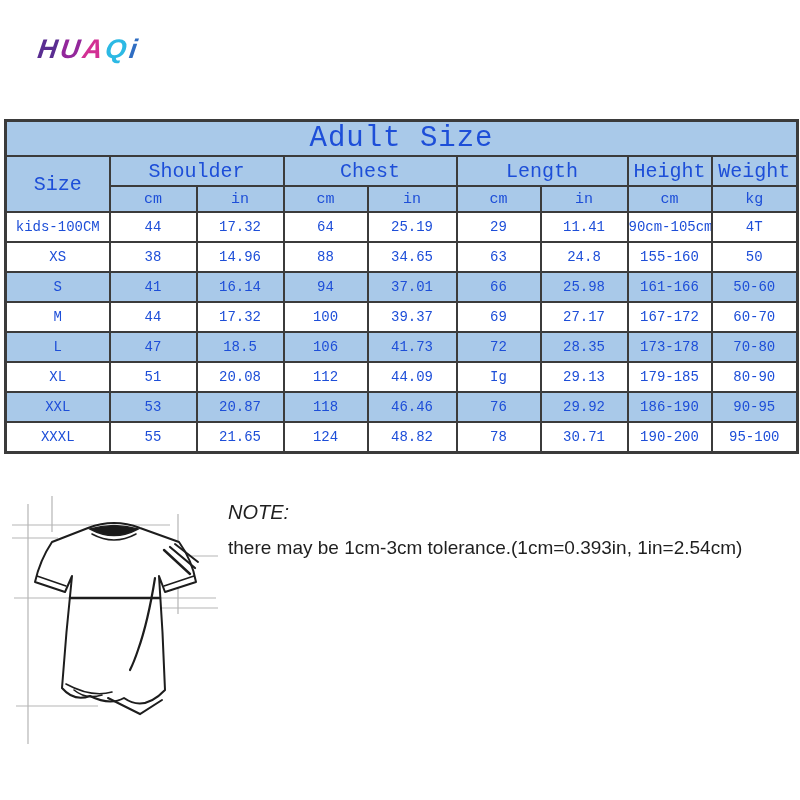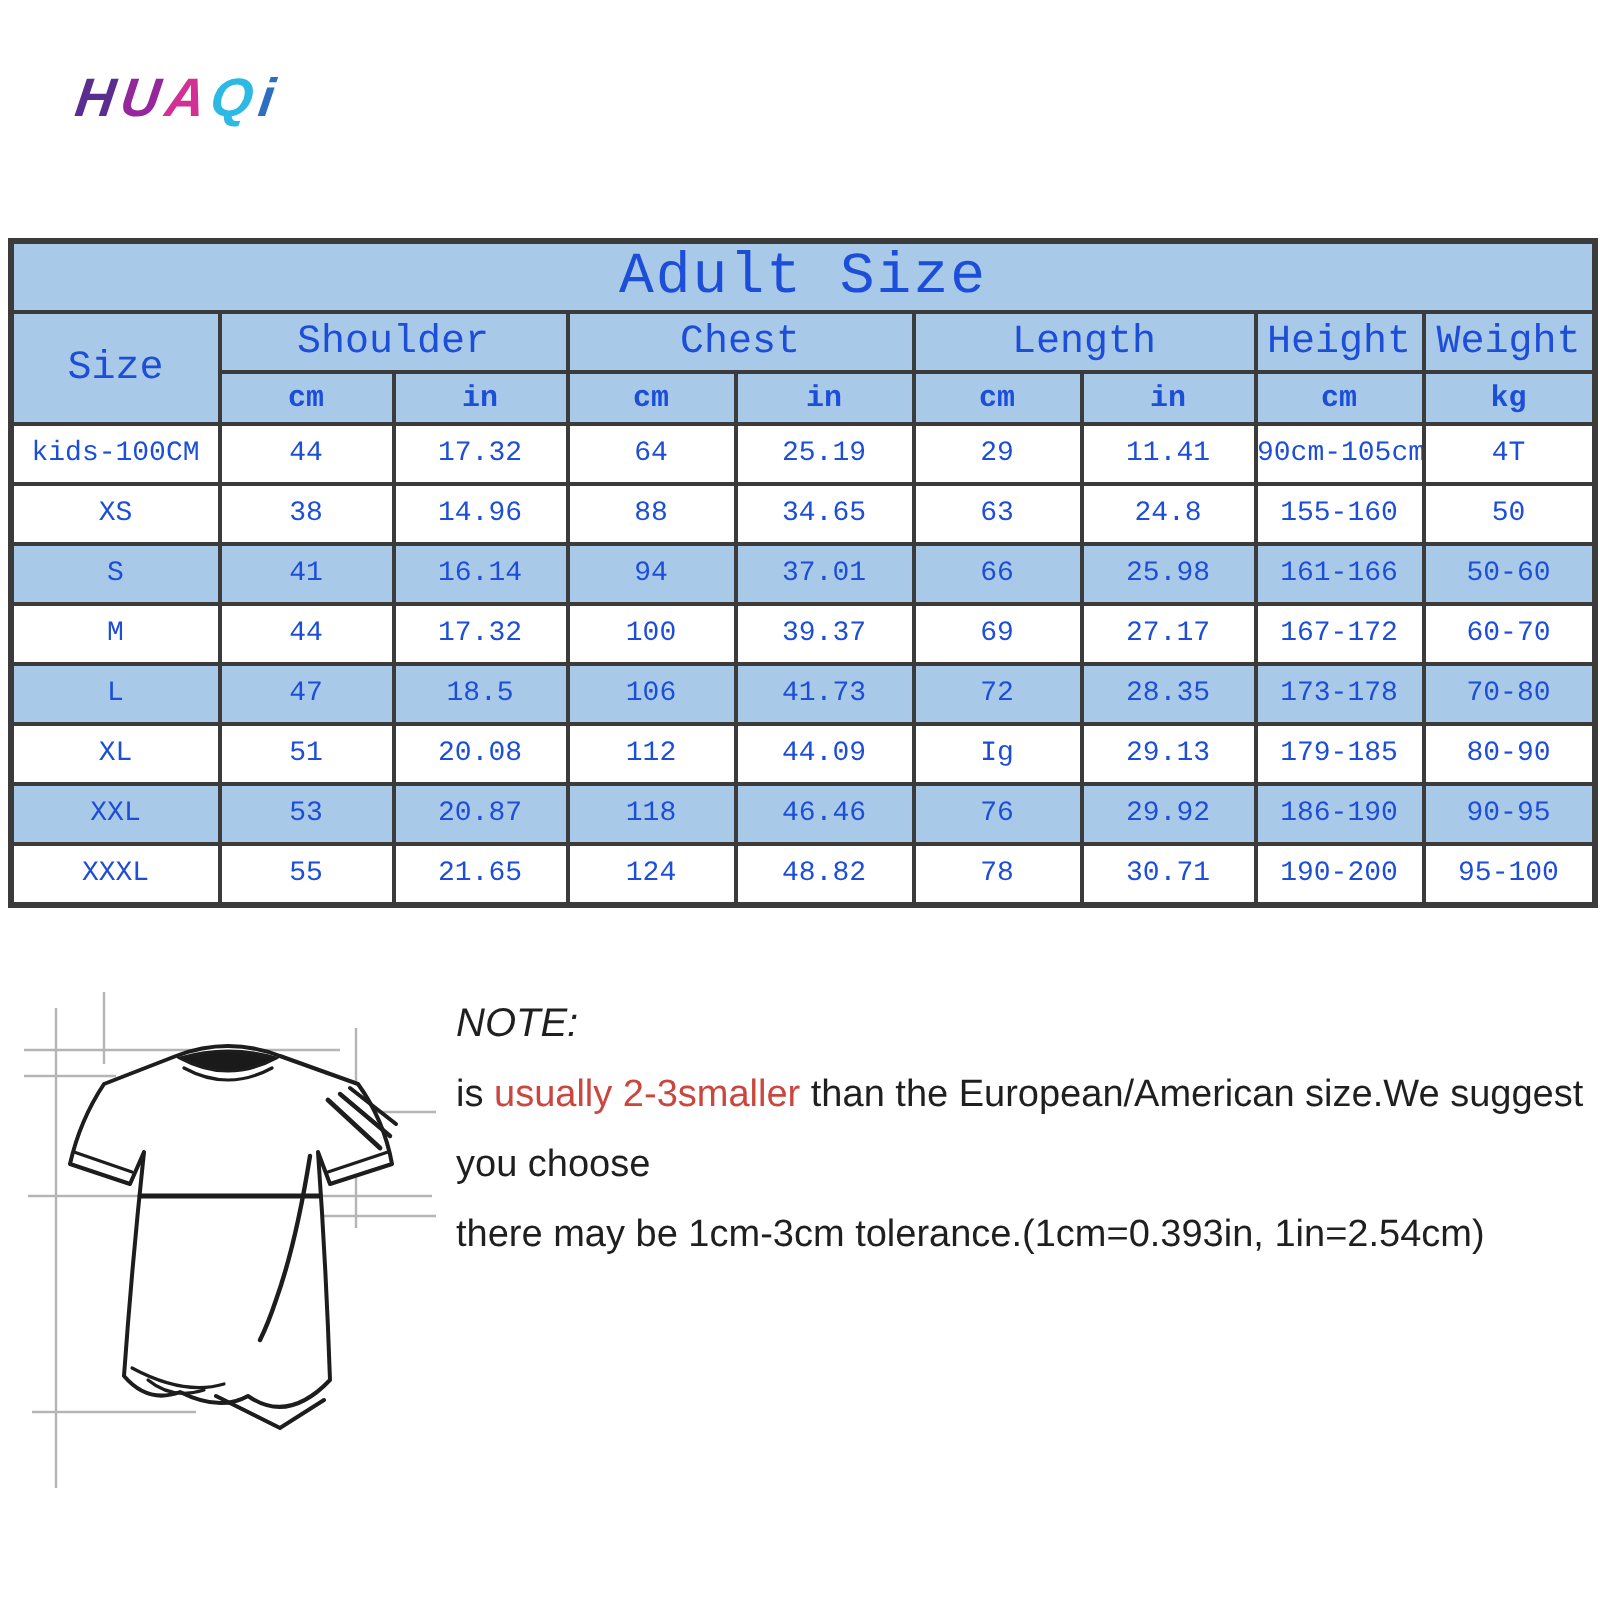"cm" tr.units-row td { font-weight: bold -> none }
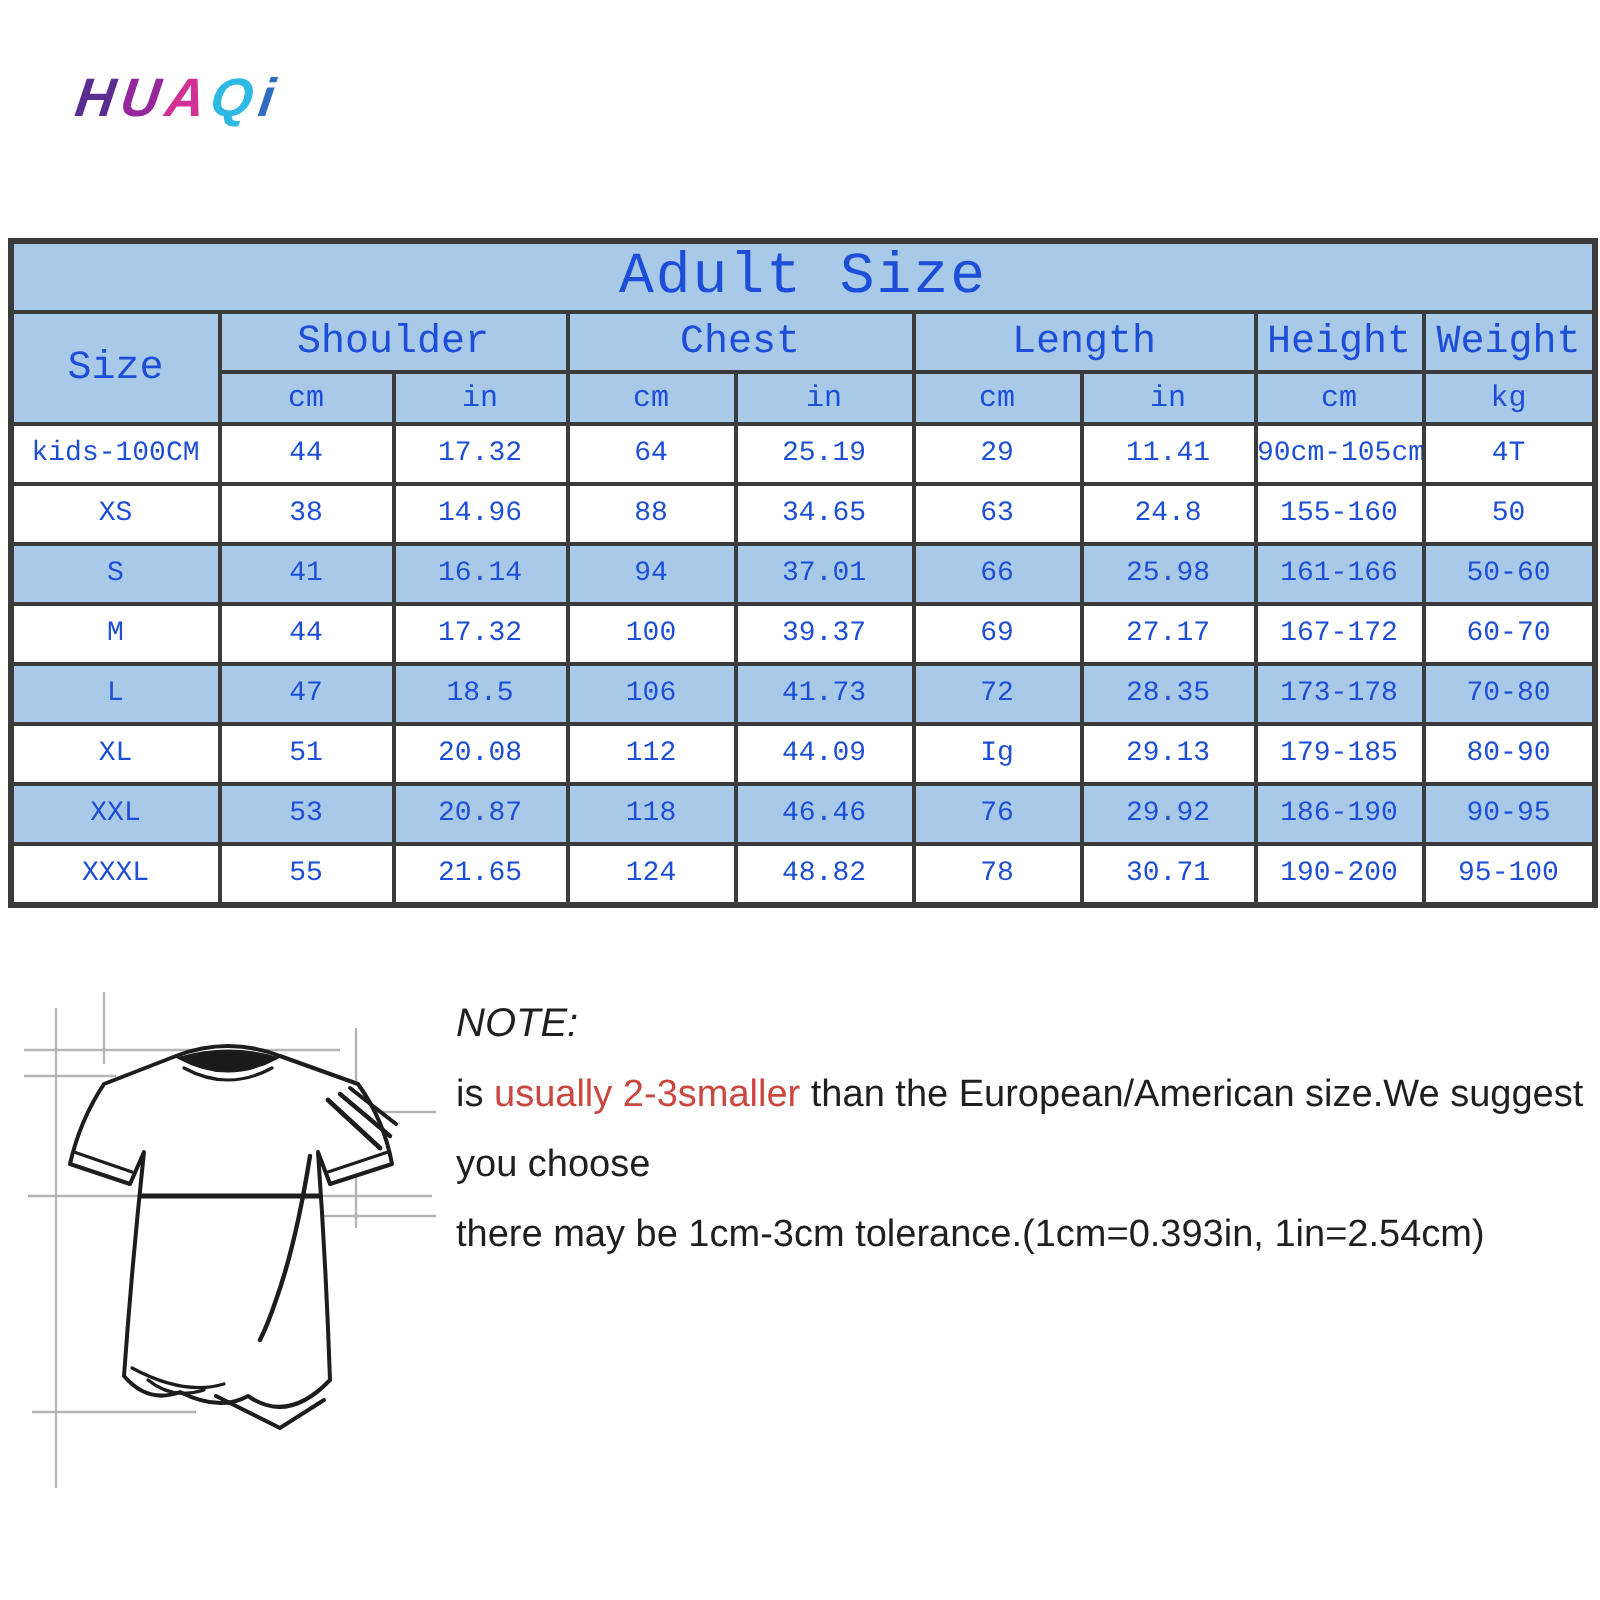"is usually 2-3smaller than the" div { html: <div><span>is </span><span>usually 2-3smaller</span><span> than the European/American size.We suggest you choose</span></div> -> none }
